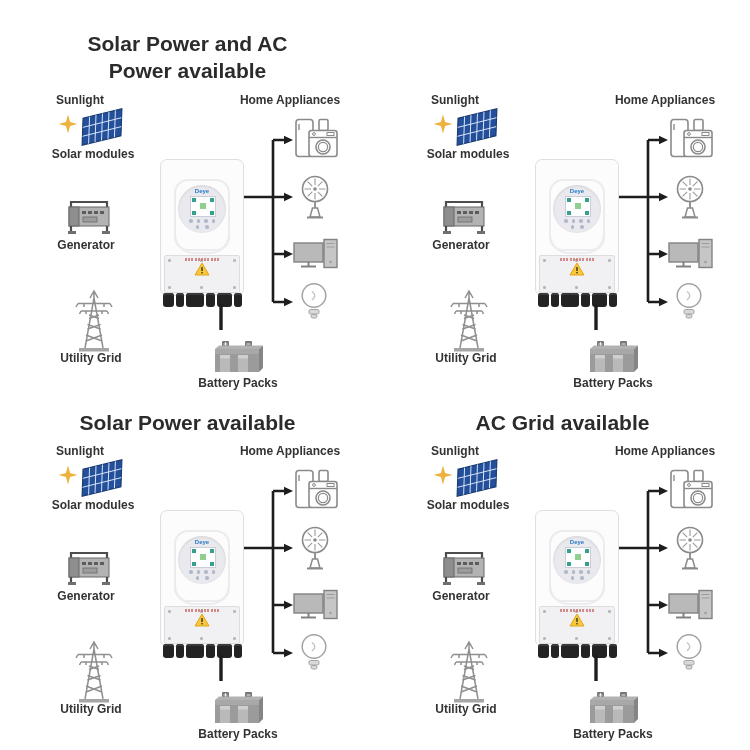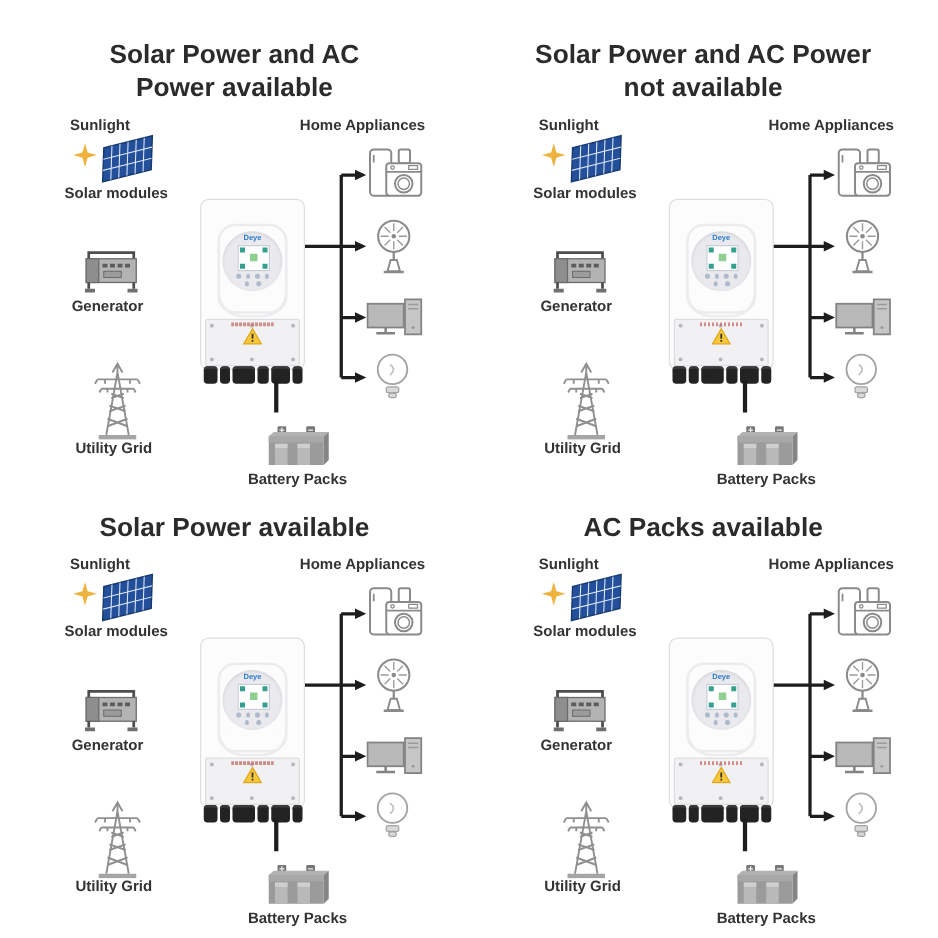"Solar Power and AC Power" div.quad-title { html: <div>Solar Power and AC Power not available</div> -> none }
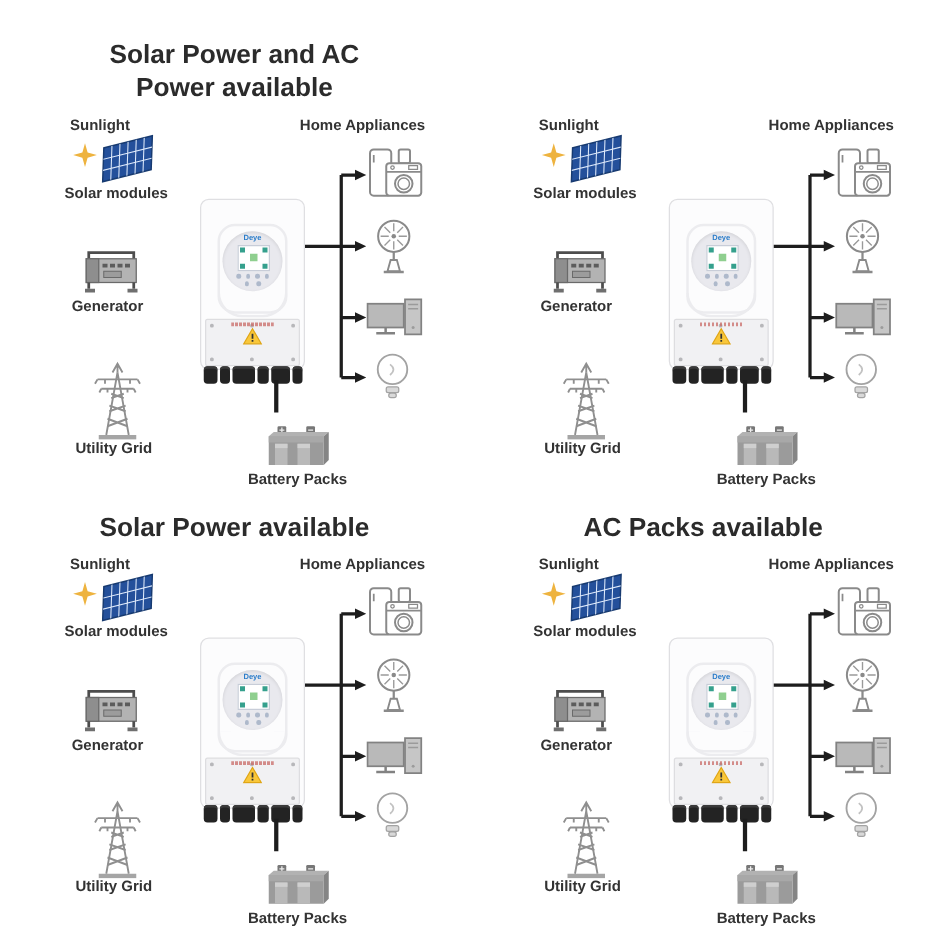"AC Packs available" div.quad-title { text: Packs -> Grid }
